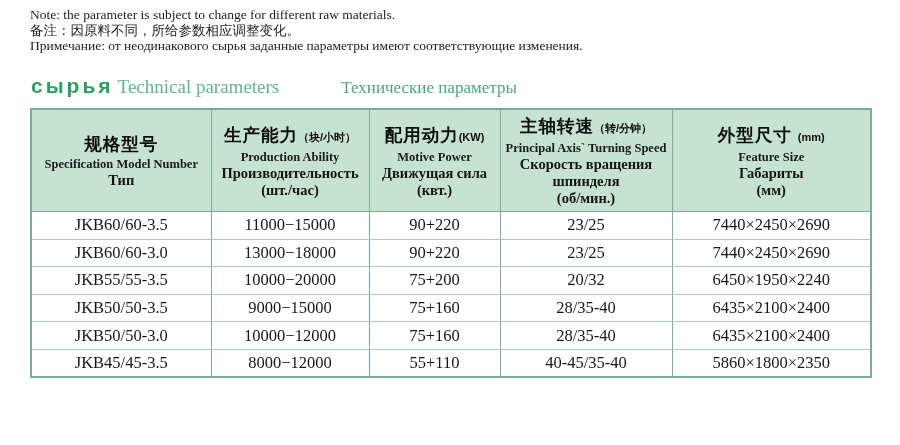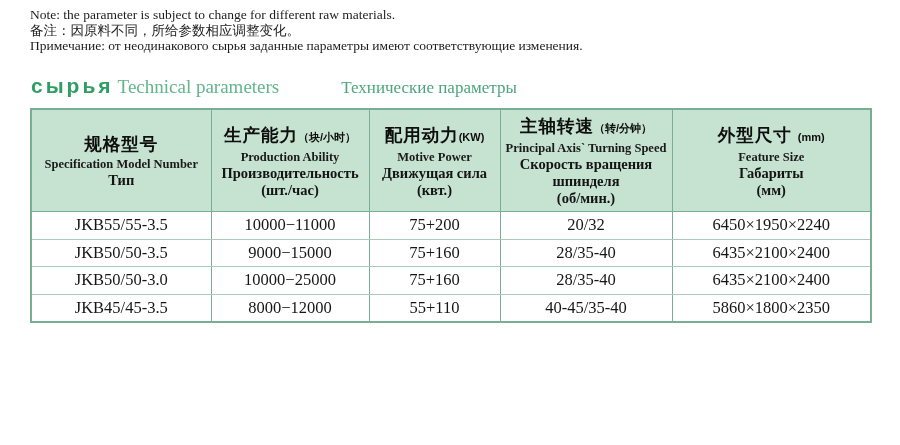"JKB60/60-3.5" tr { html: none -> <tr> <td>JKB60/60-3.5</td> <td>11000−15000</td> <td>90+220</td> <td>23/25</td> <td>7440×2450×2690</td> </tr> }
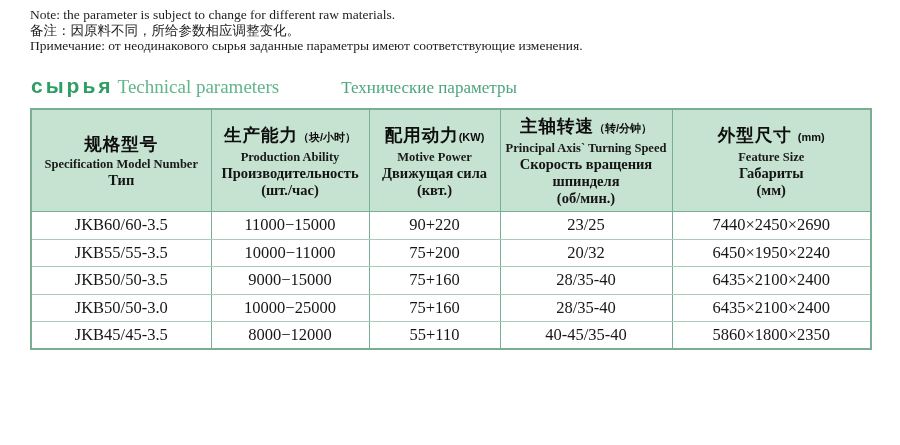"JKB60/60-3.0" tr { html: none -> <tr> <td>JKB60/60-3.0</td> <td>13000−18000</td> <td>90+220</td> <td>23/25</td> <td>7440×2450×2690</td> </tr> }
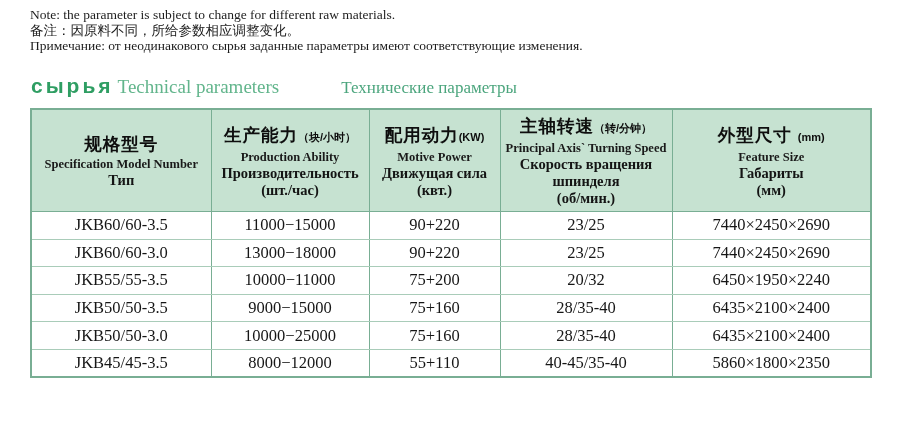"10000−11000" td { text: 11000 -> 20000 }
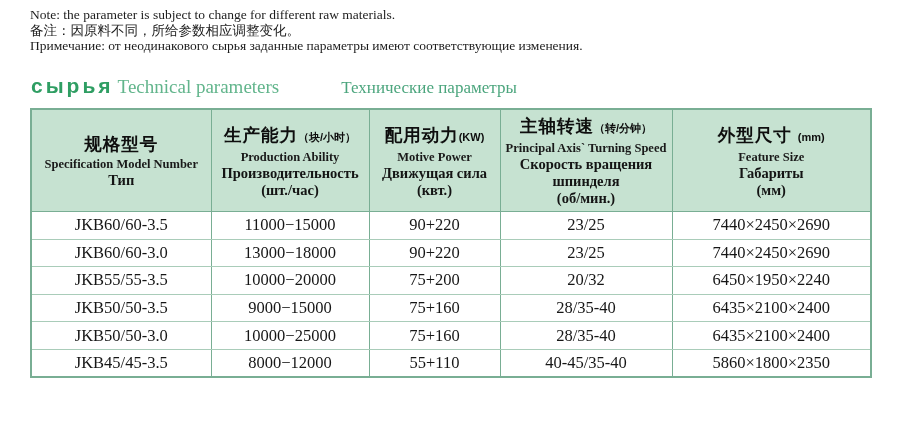"10000−25000" td { text: 25000 -> 12000 }
